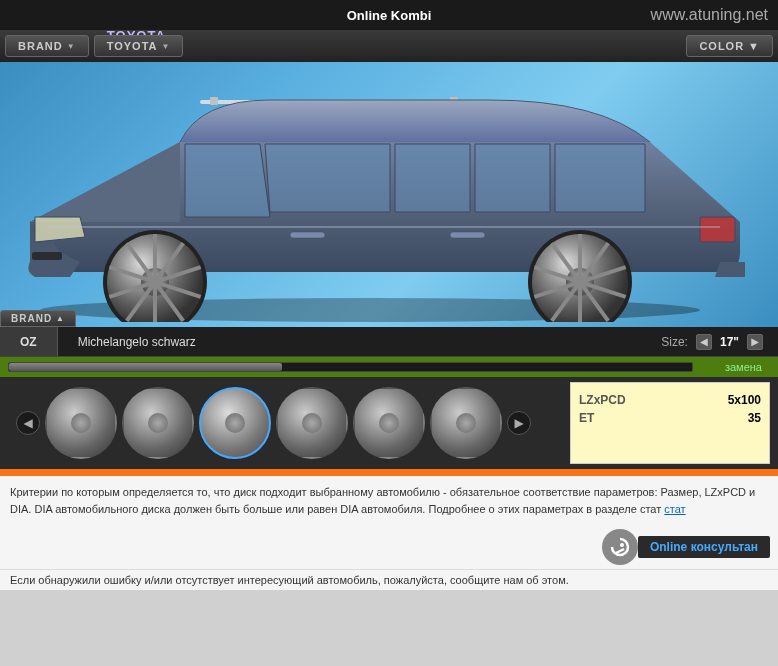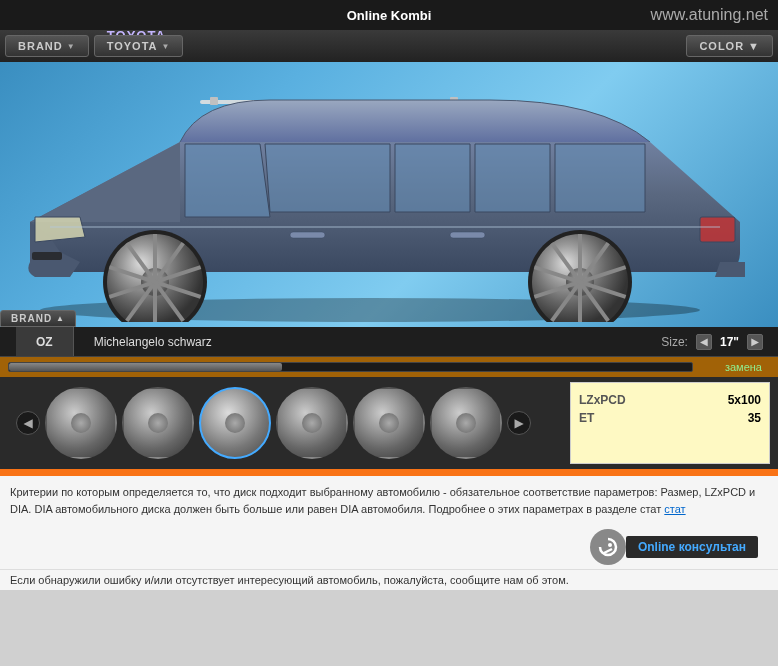"OZ" .wheel-brand-tab { margin-left: 16px -> none }
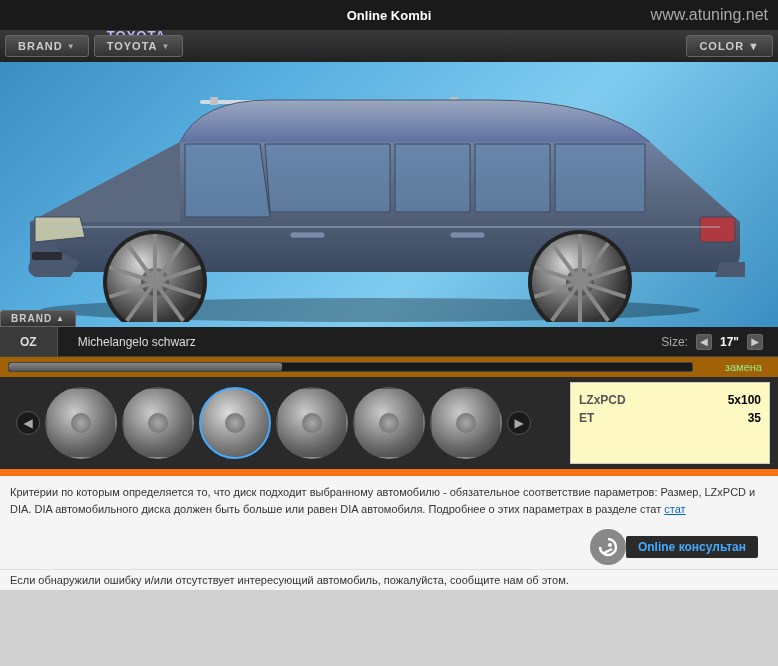"замена" .progress-area { background: #a16207 -> #4d7c0f }
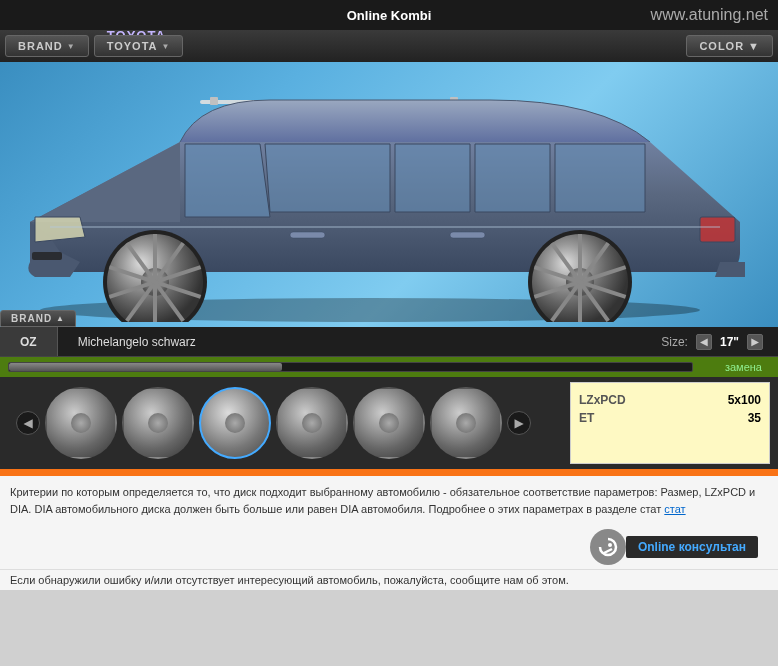"Online консультан" .consultant-bar { padding: 4px 20px -> 4px 8px }
